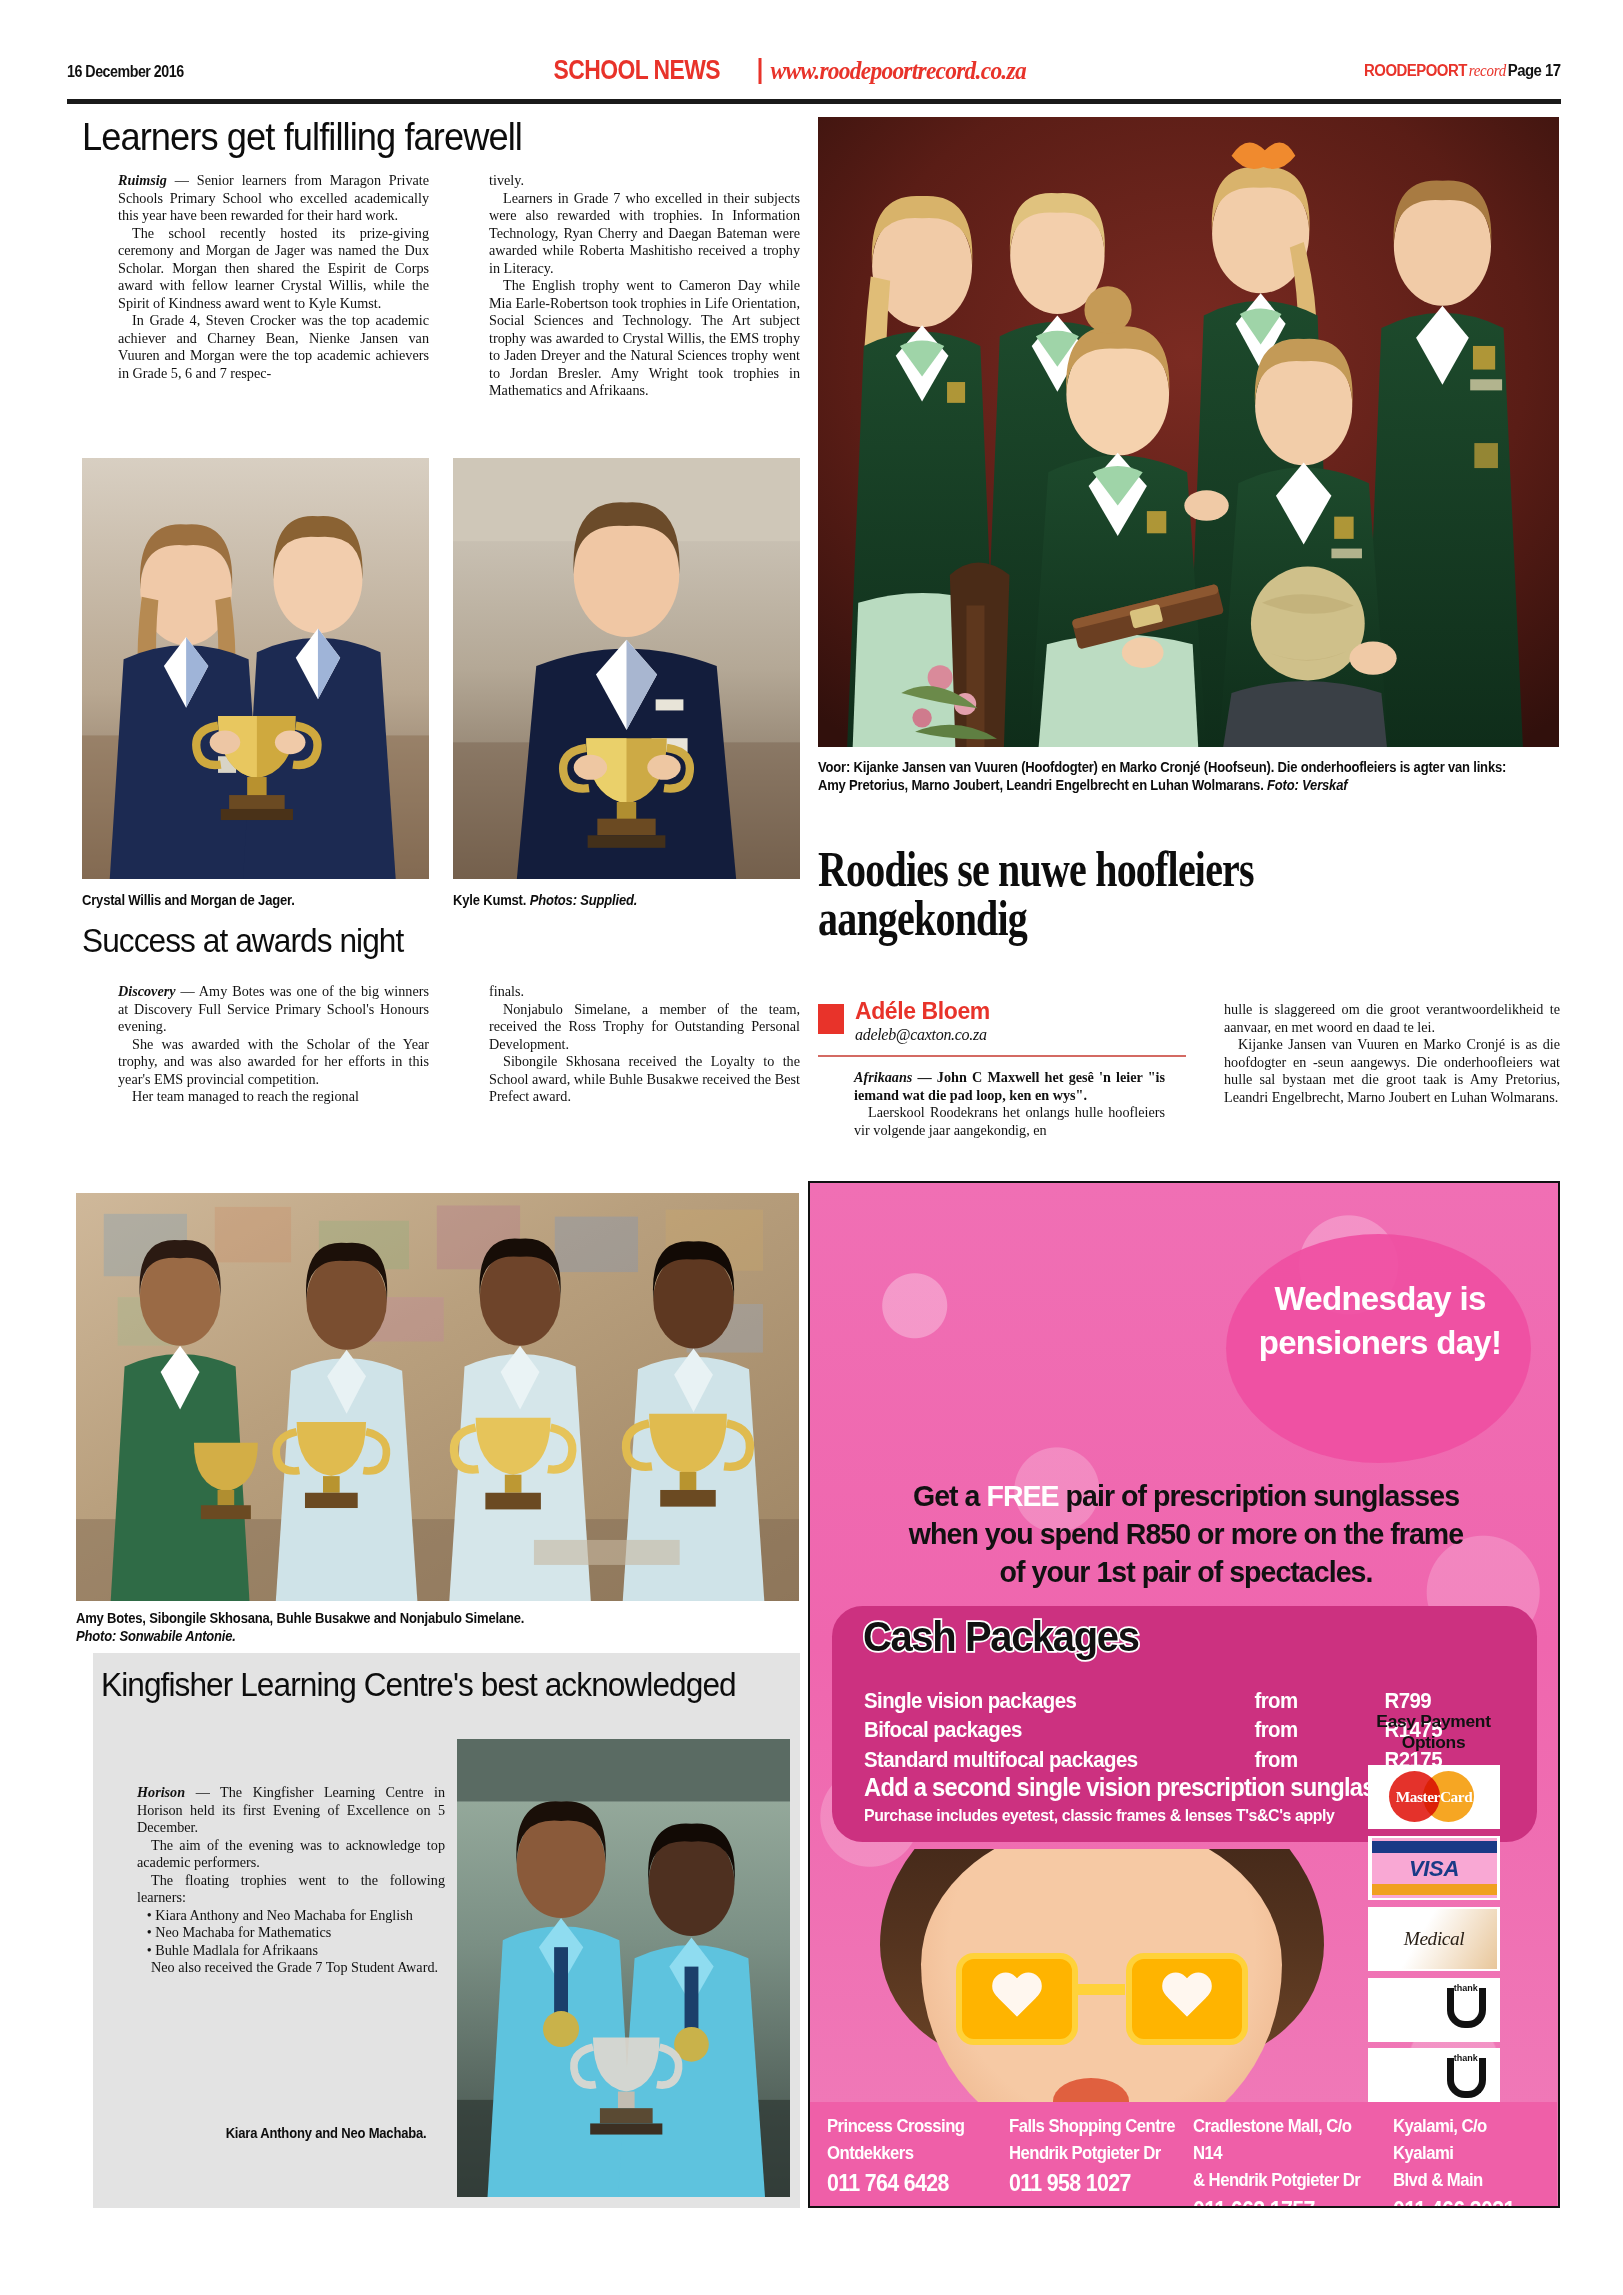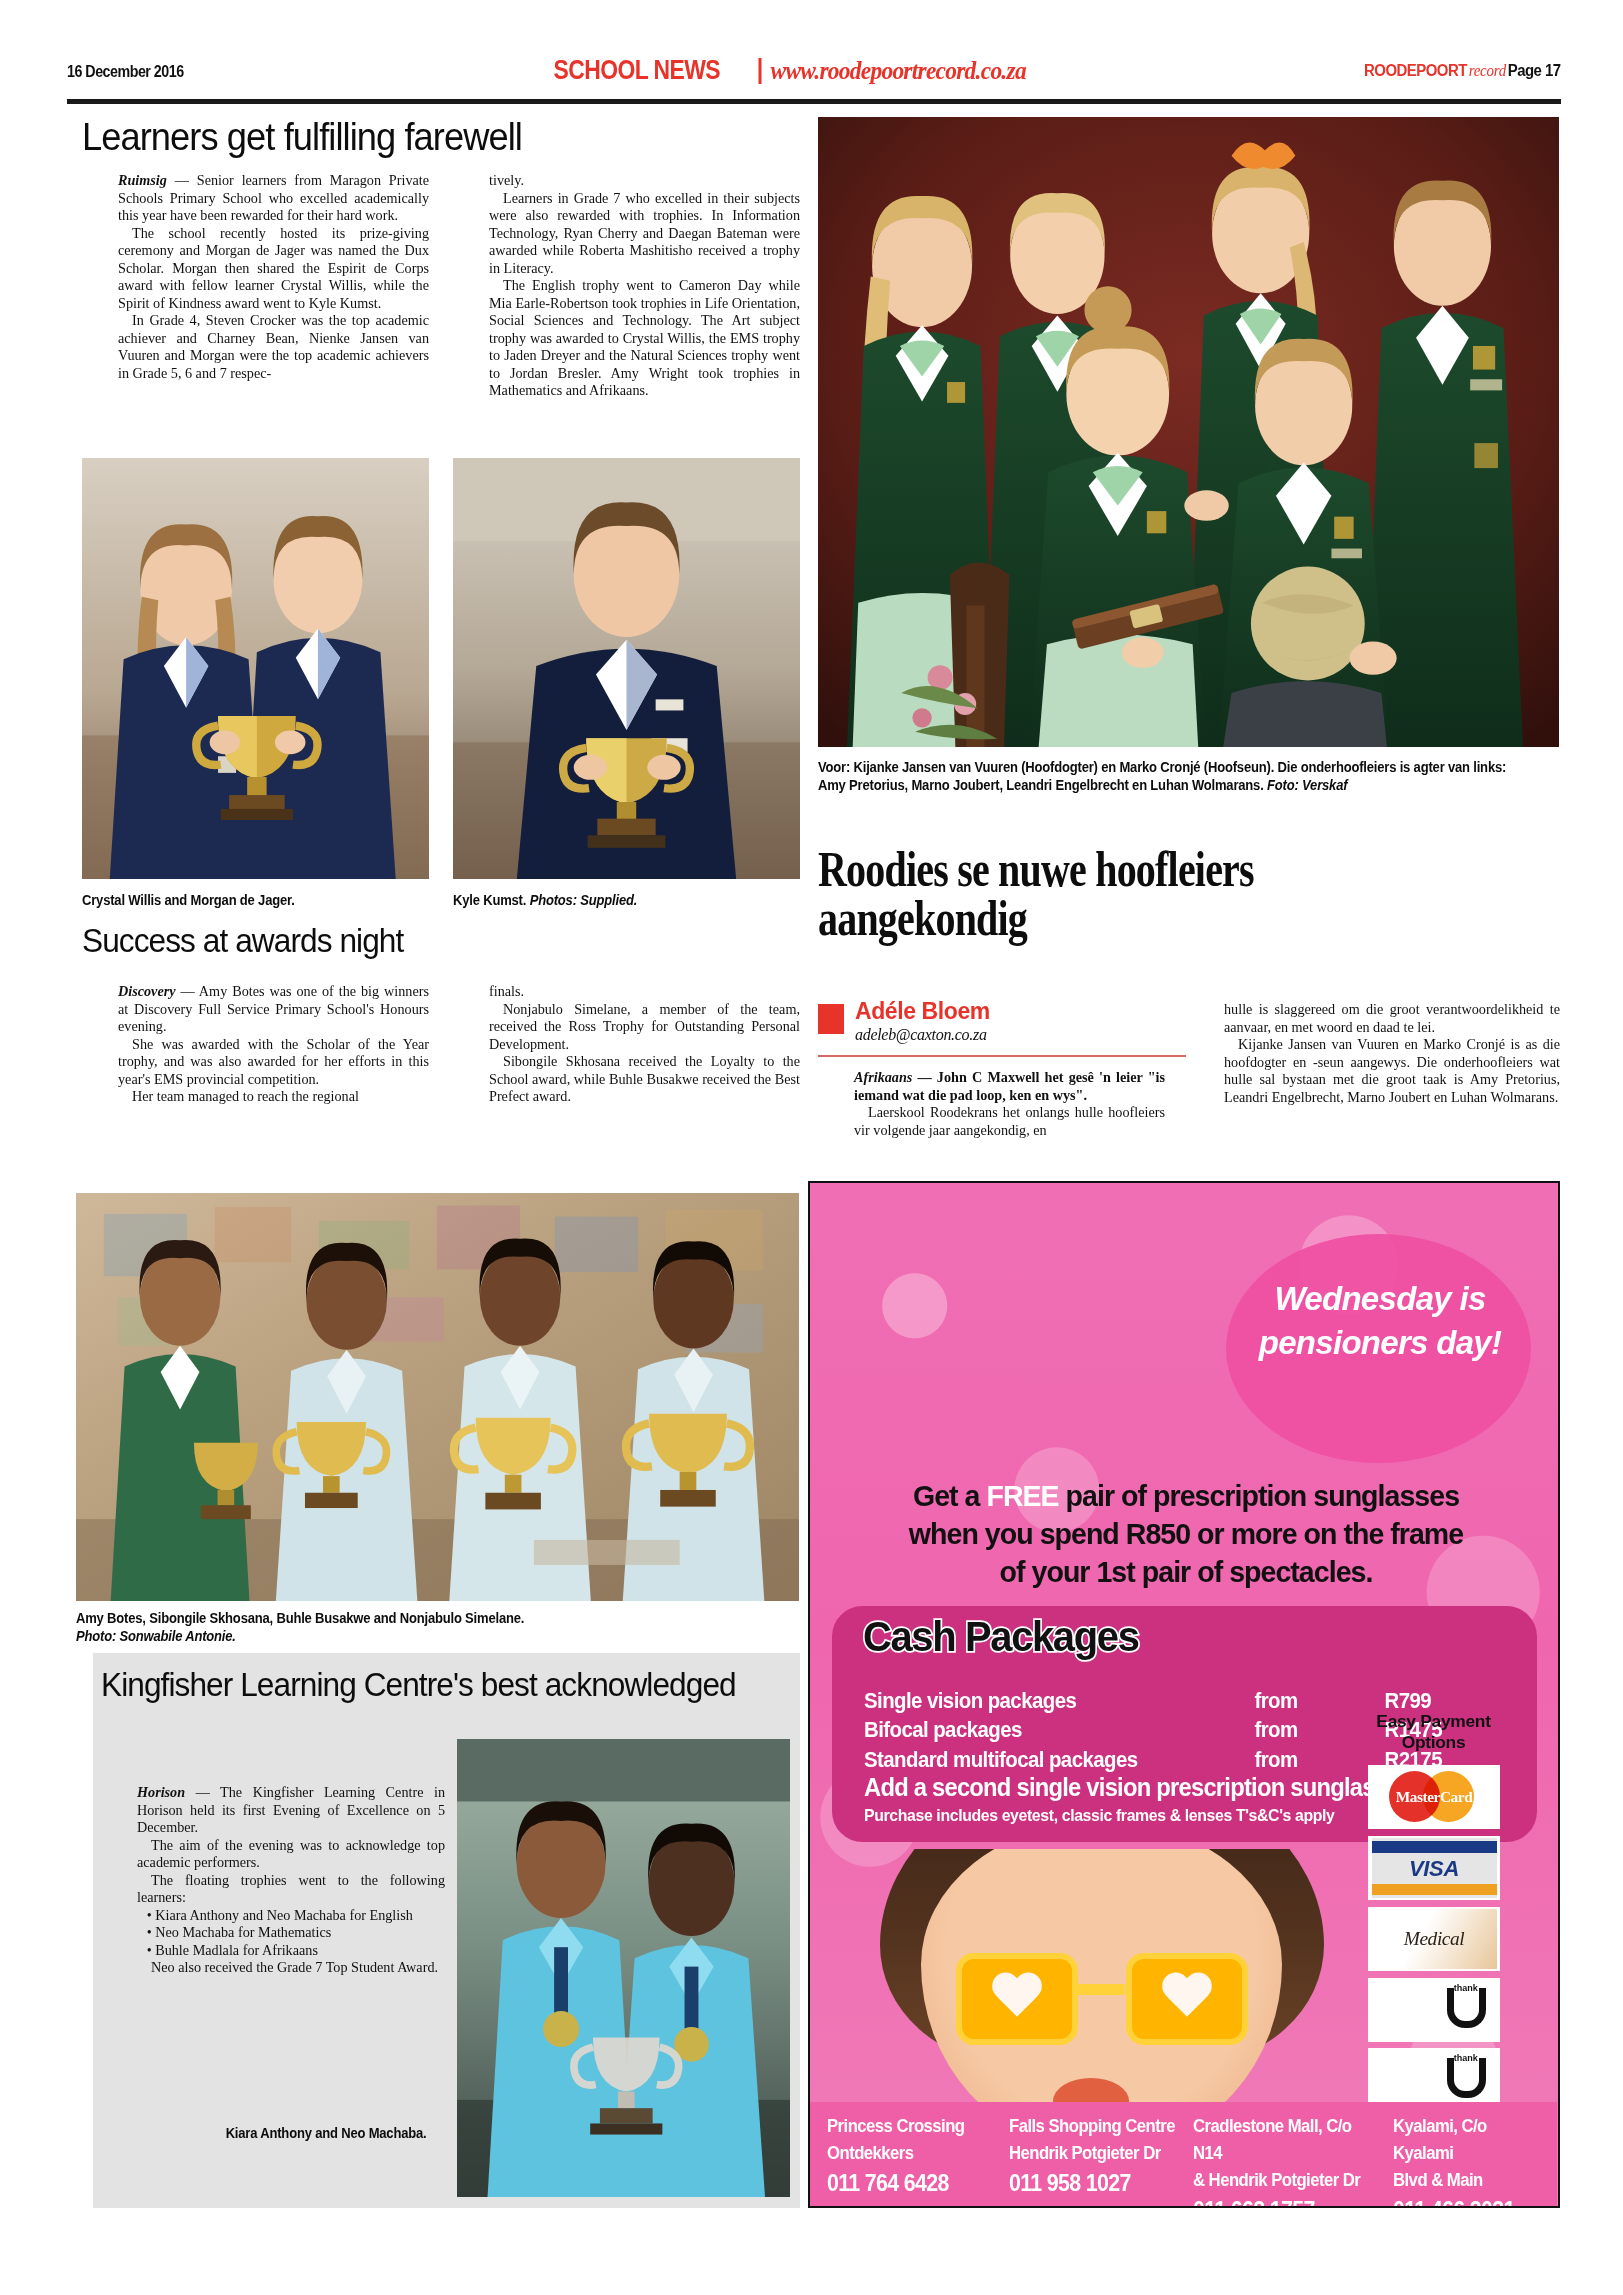"Wednesday is" .ad-oval-txt { font-style: italic -> none }
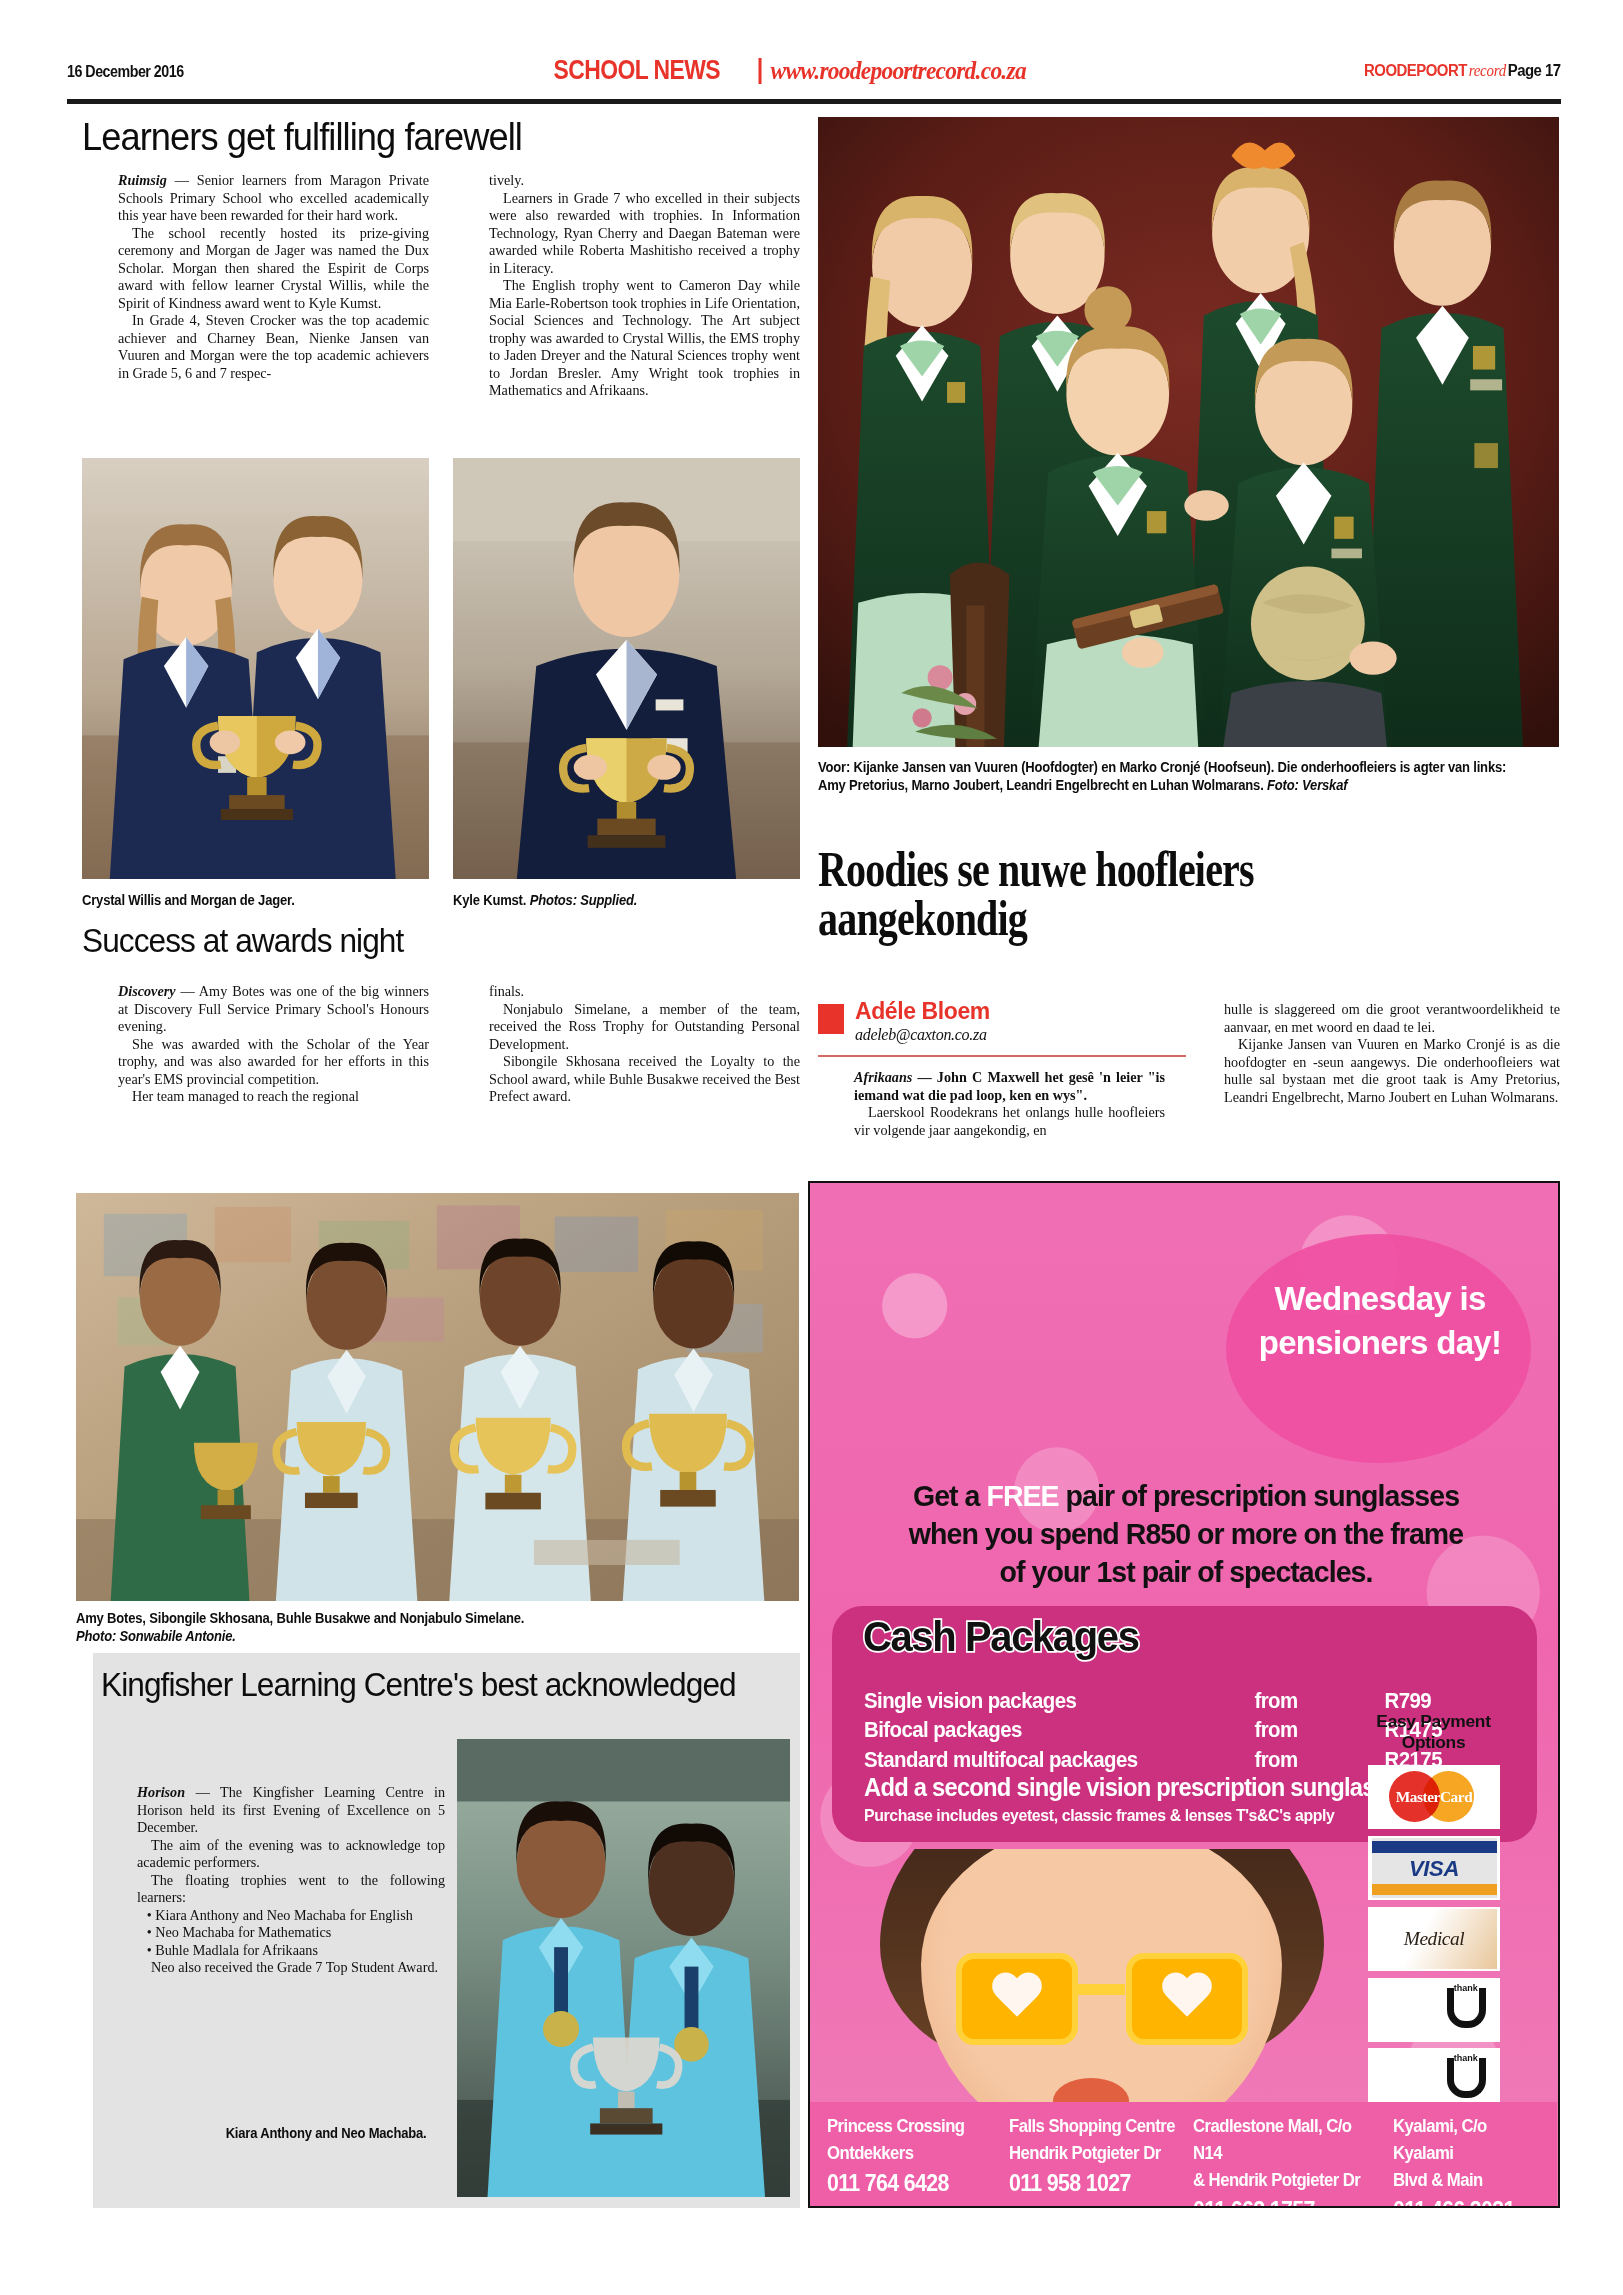"VISA" .visa-wrap { background: #e5e5e5 -> #f9a8d4 }
